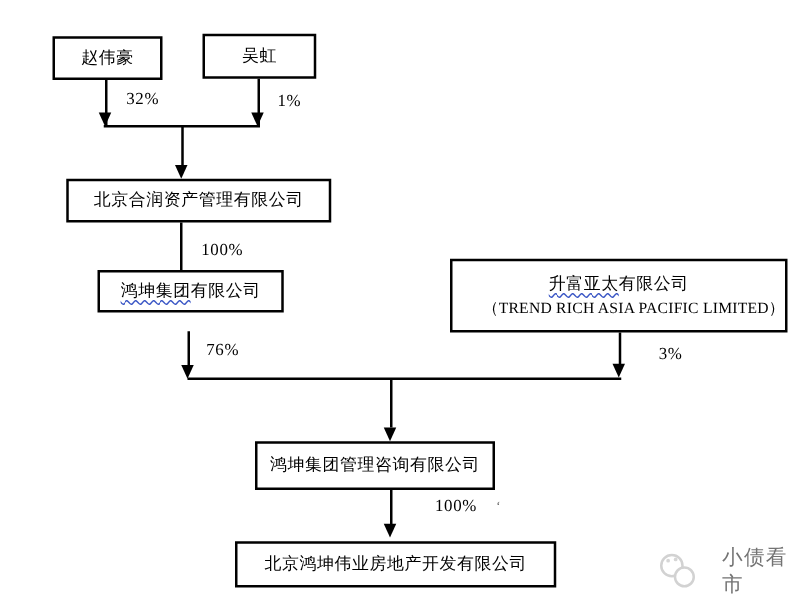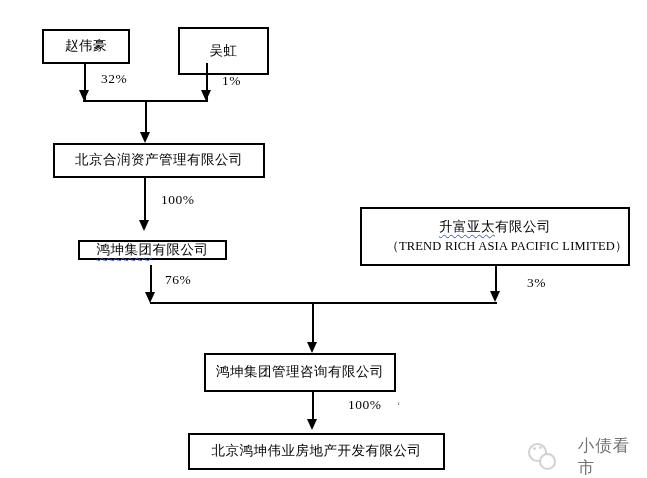"吴虹" div.node { height: 48px -> 36px; margin-left: 16px -> none }
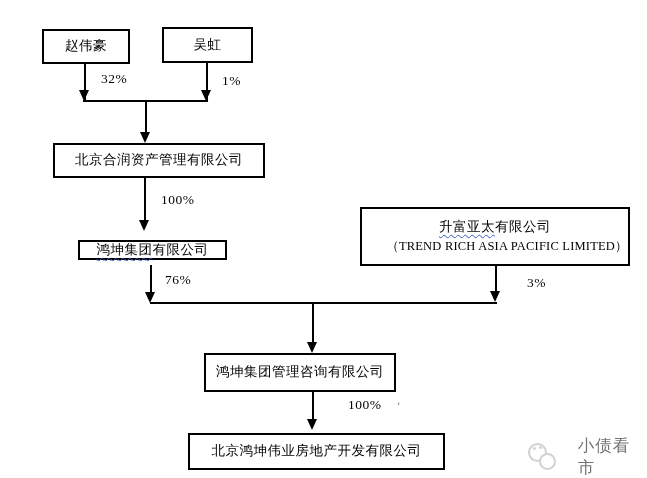"鸿坤集团有限公司" div.node { height: 20px -> 34px; top: 240px -> 216px }
